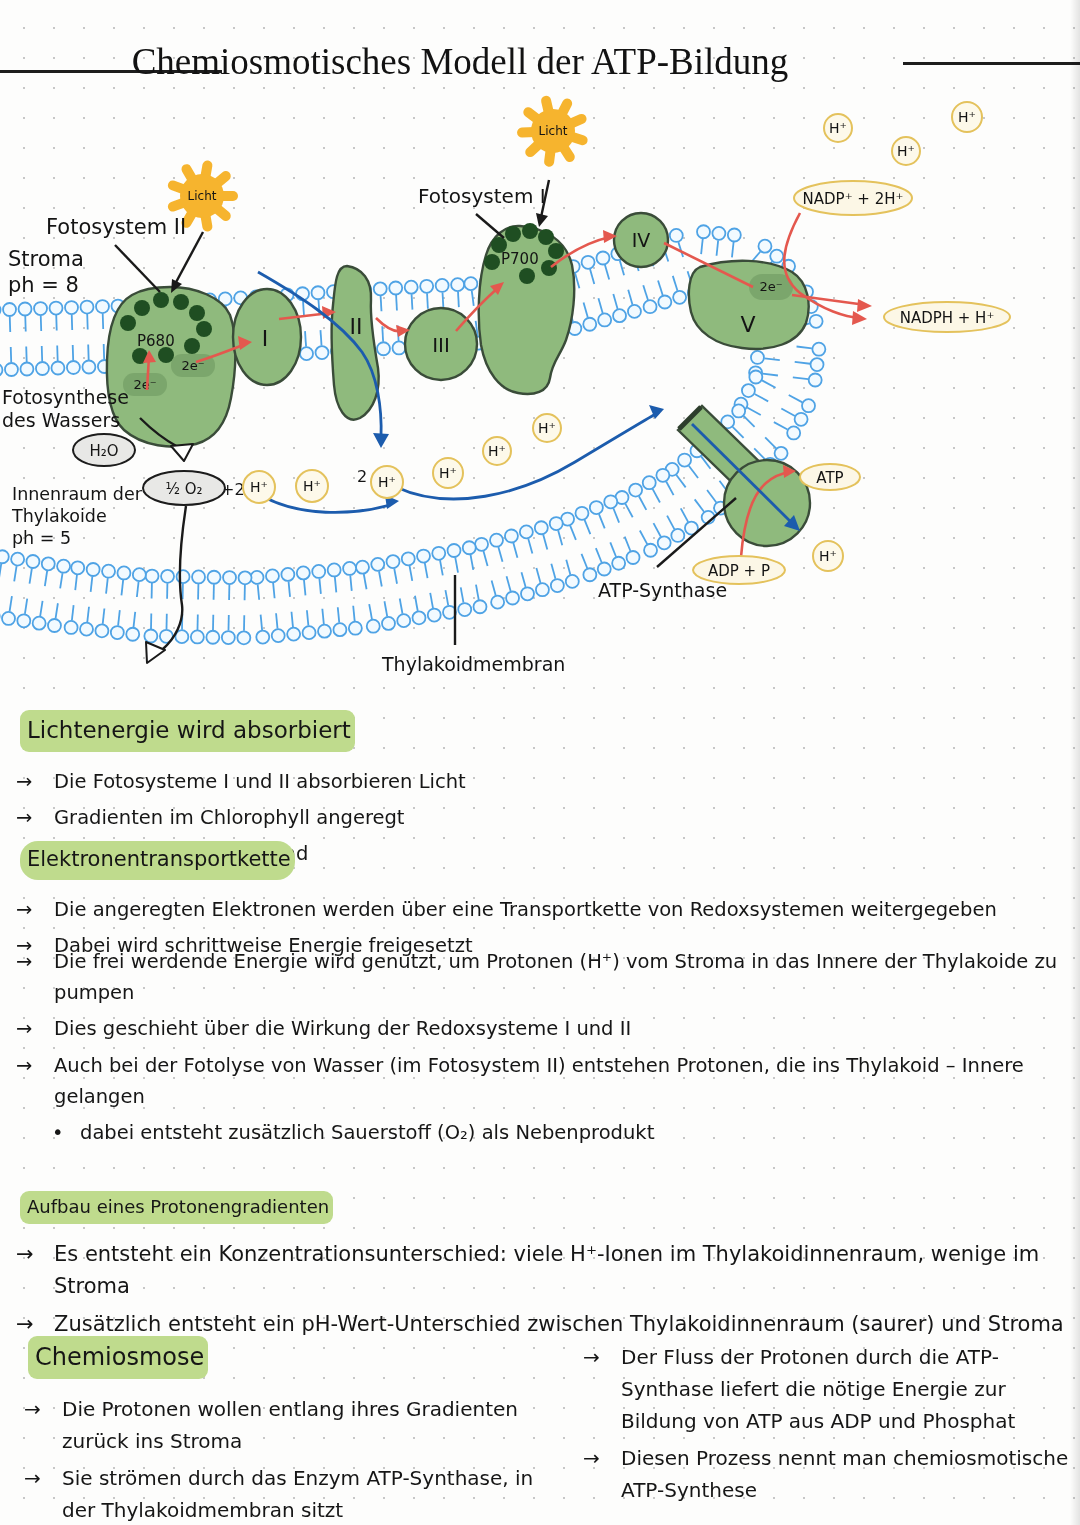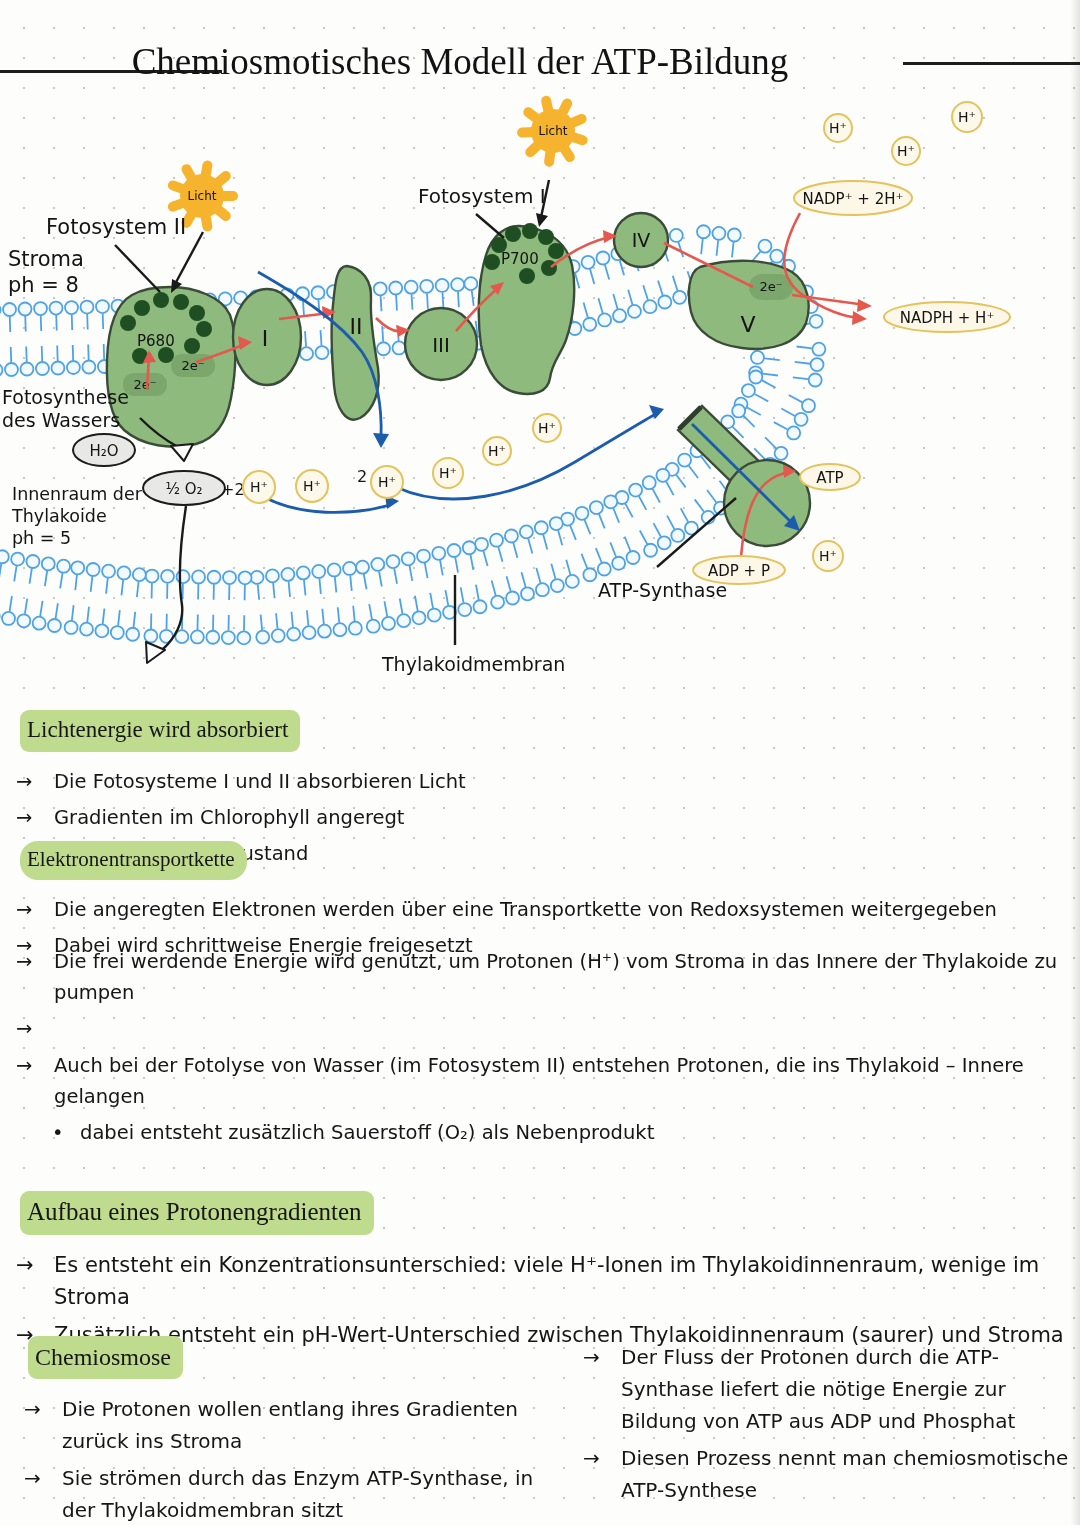"Lichtenergie wird absorbiert" .hl { font-family: Liberation Serif, serif -> none; padding: 2px 12px 3px 7px -> 2px 4px 3px 7px }
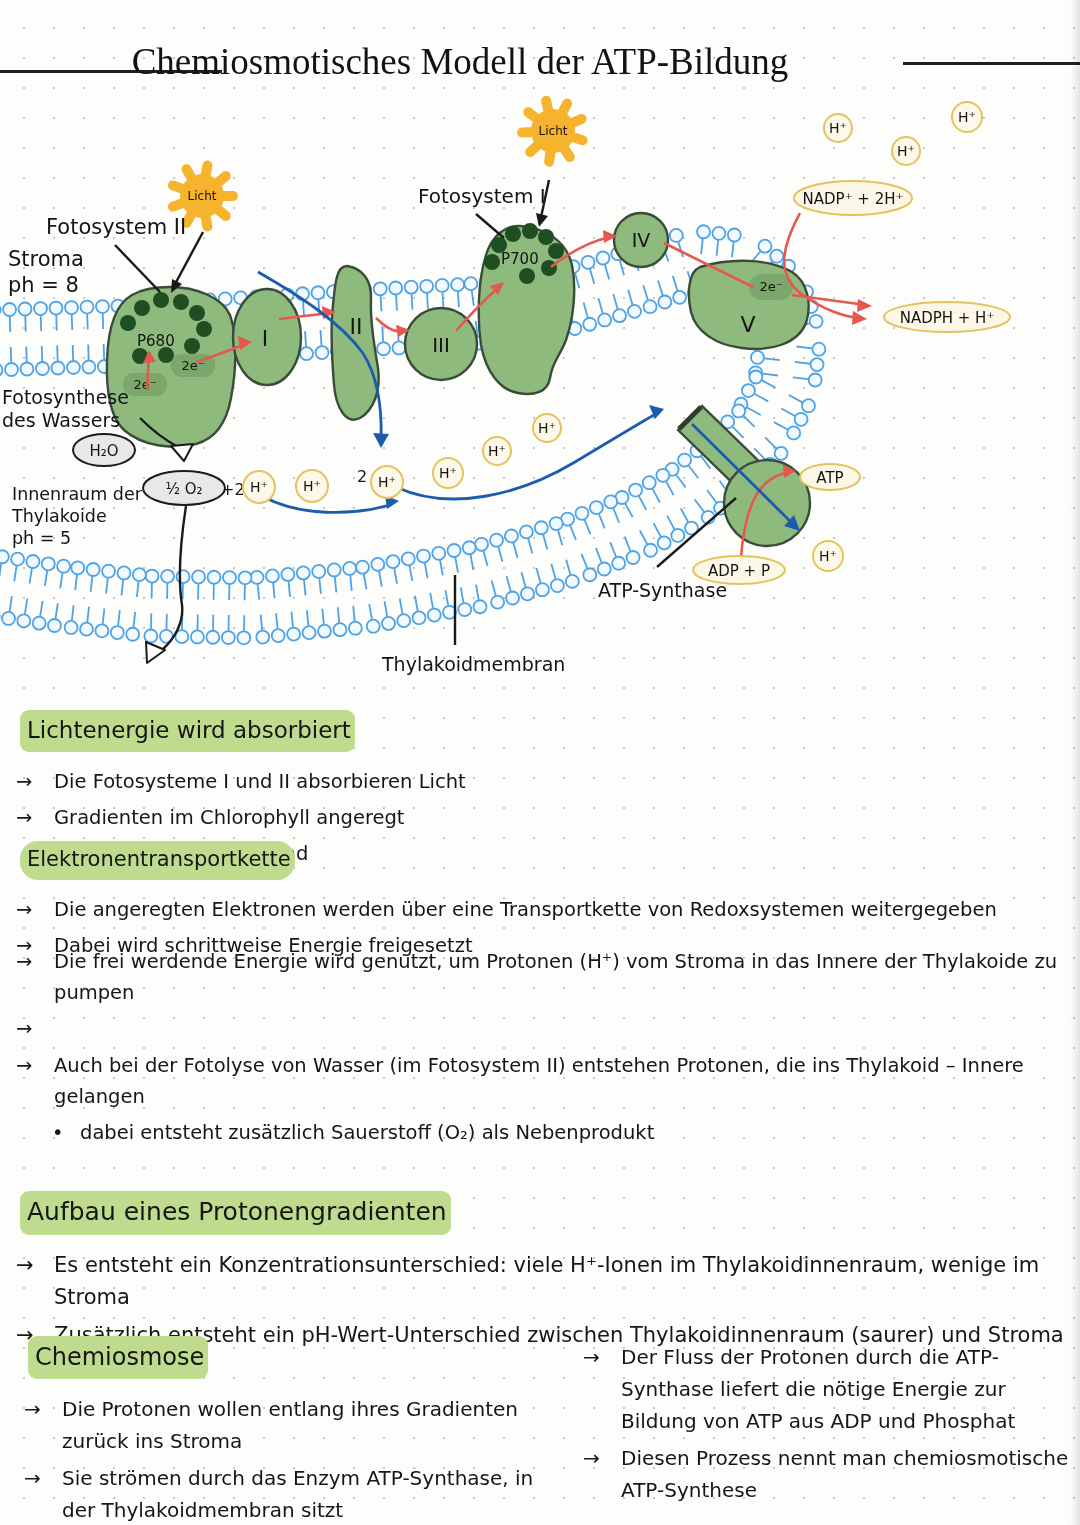"Dies geschieht über die Wirkung" span { html: none -> <span>Dies geschieht über die Wirkung der Redoxsysteme I und II</span> }
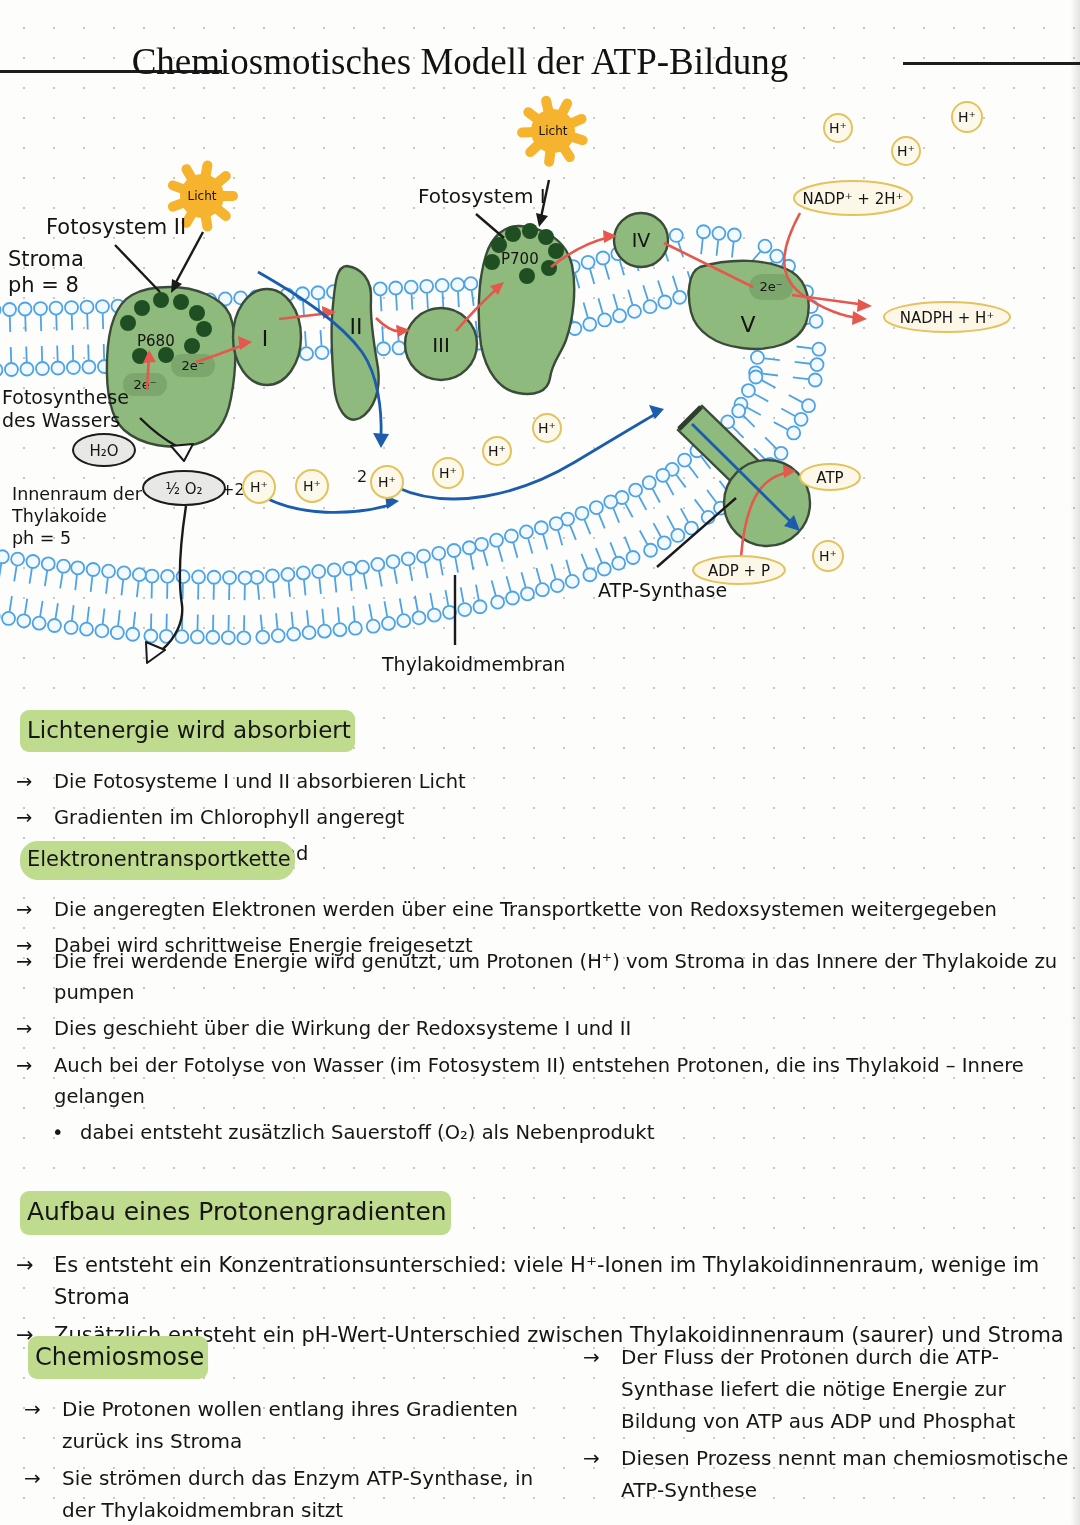"Aufbau eines Protonengradienten" #sec4 .hl { font-size: 25px -> 18px }
